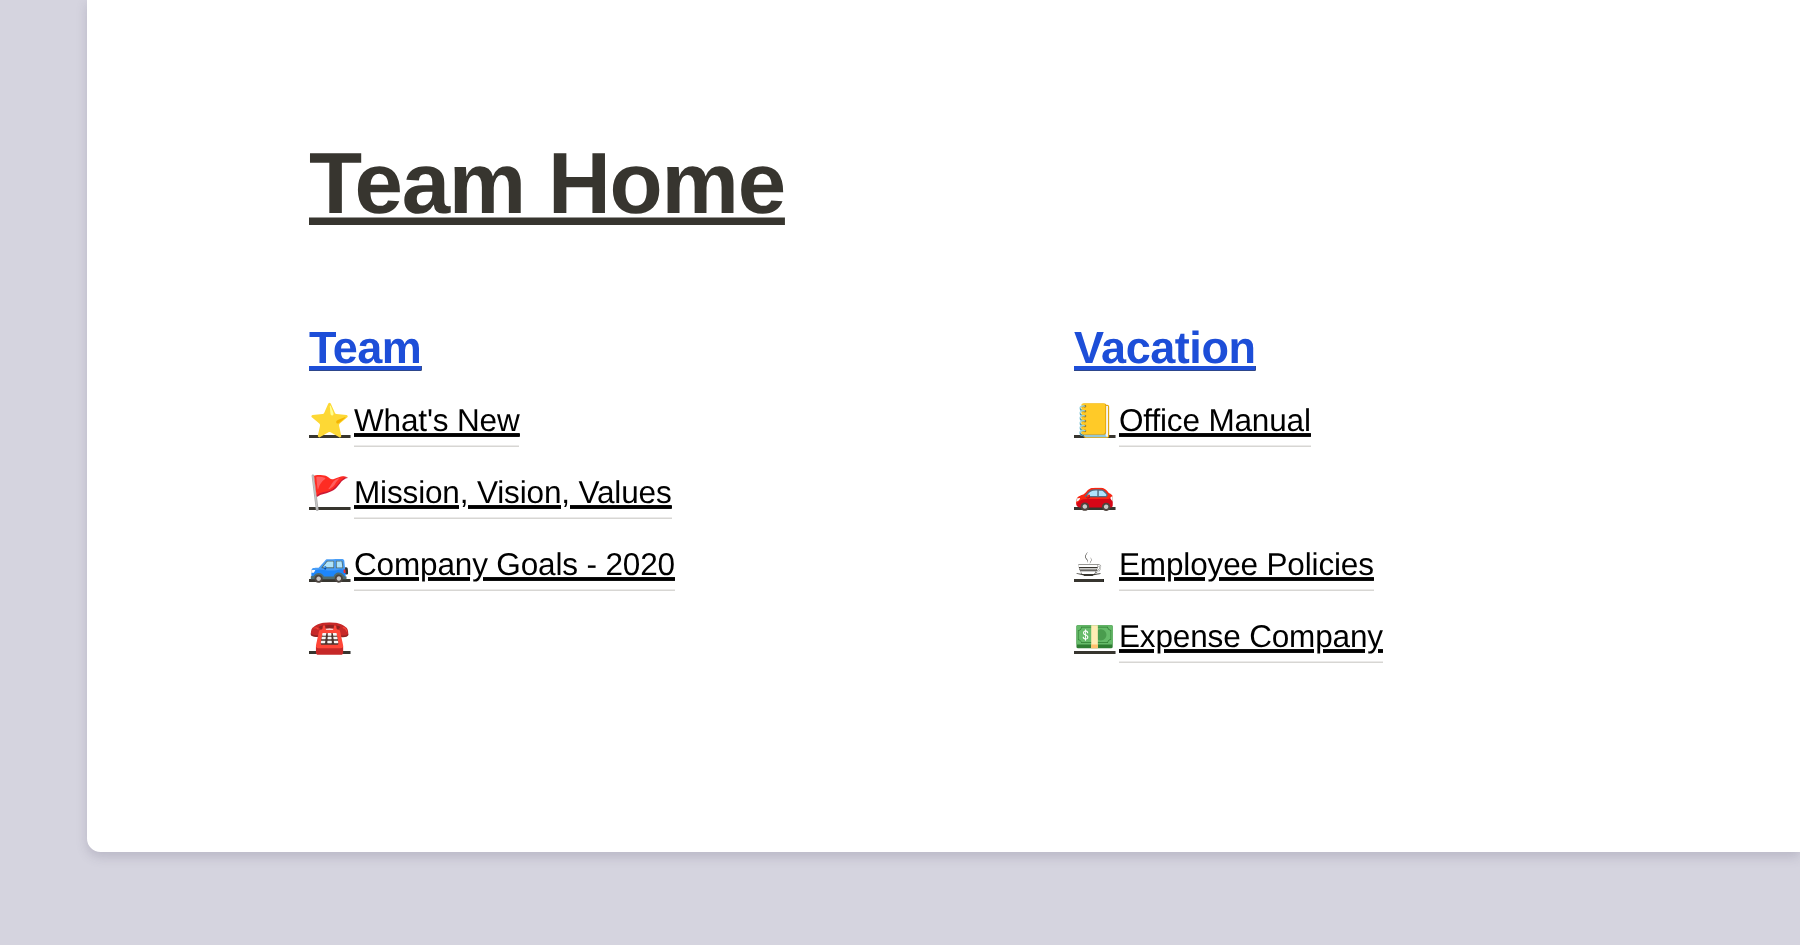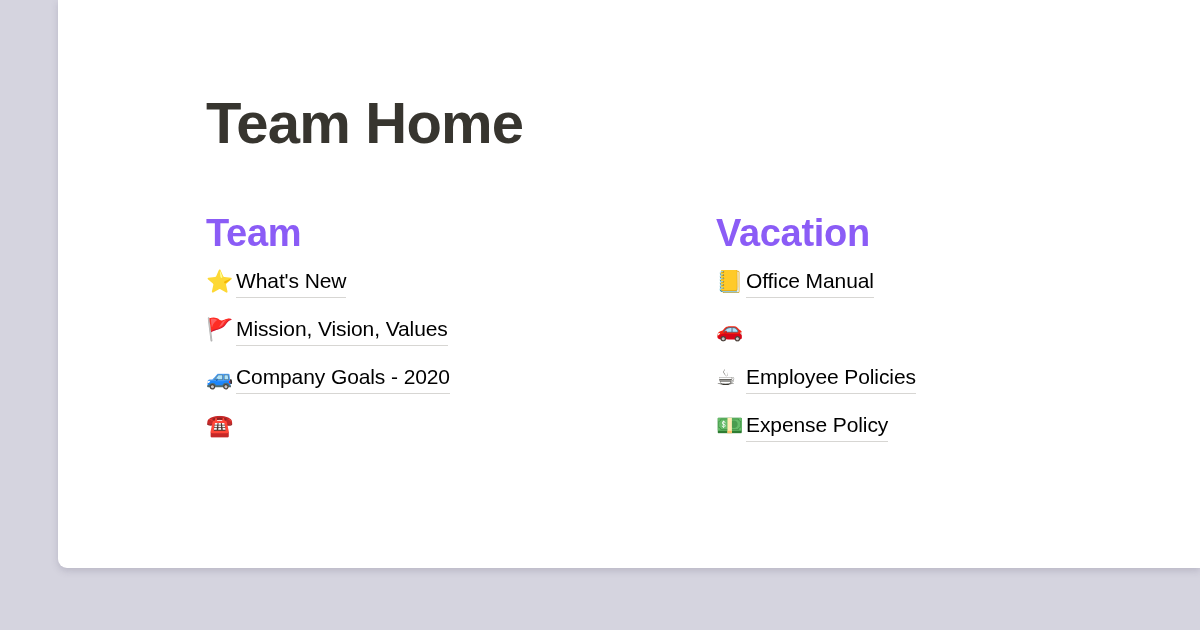"Team Home" * { text-decoration: none -> underline }
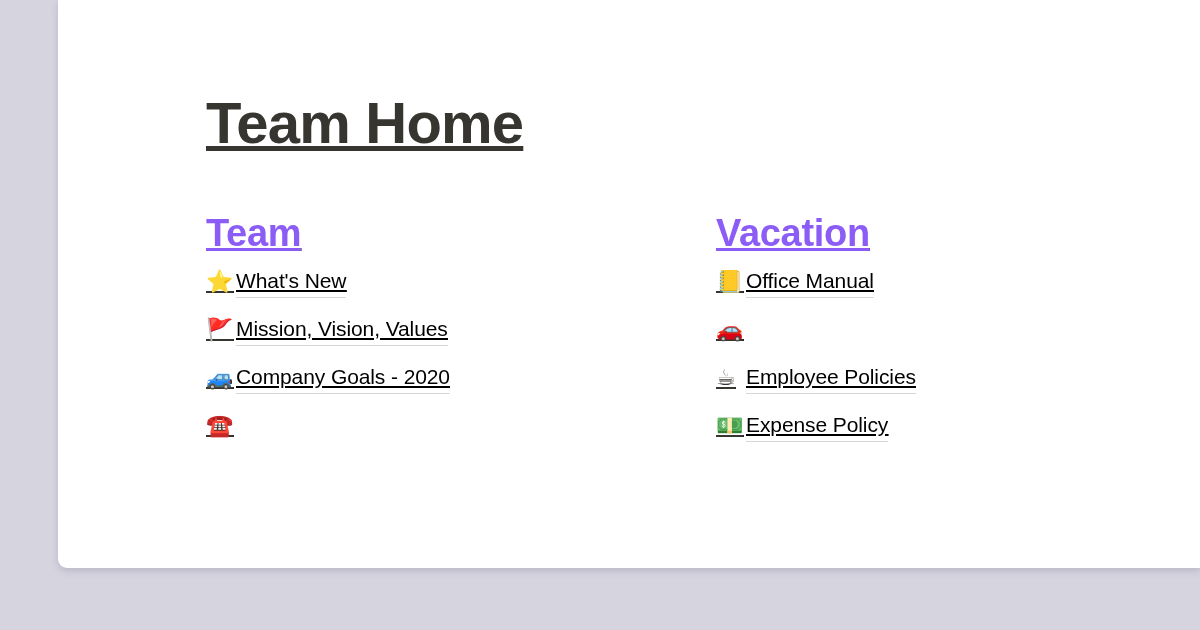"Team" .column-heading { color: #8b5cf6 -> #1d4ed8; font-size: 38px -> 30px }
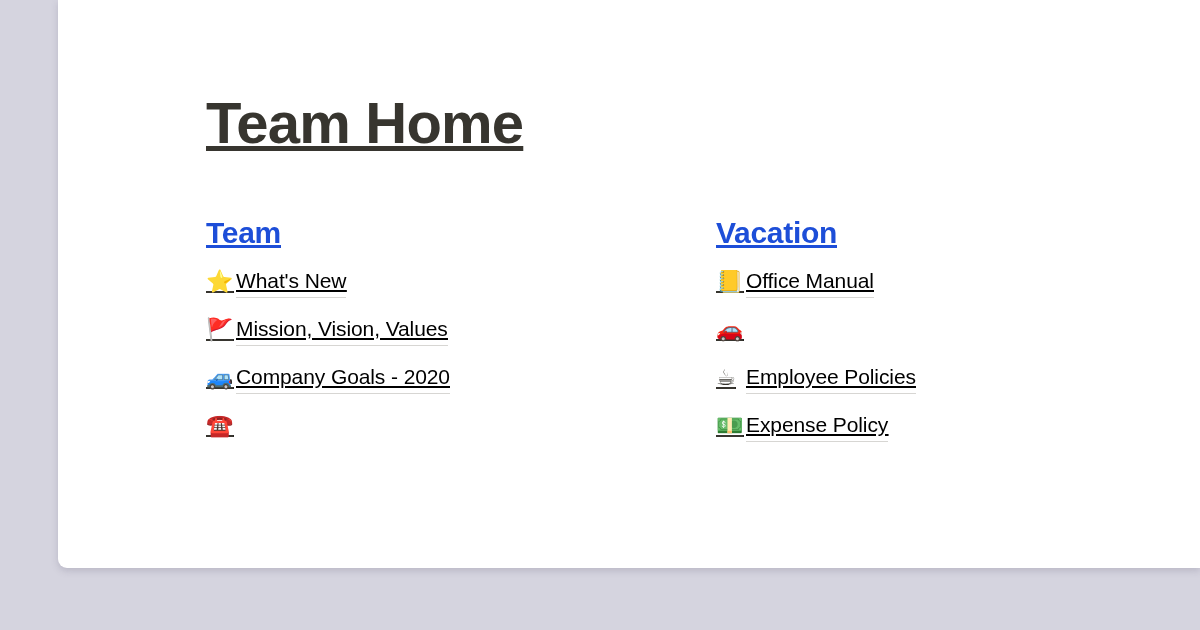"Expense Policy" span.link-text { text: Policy -> Company }
